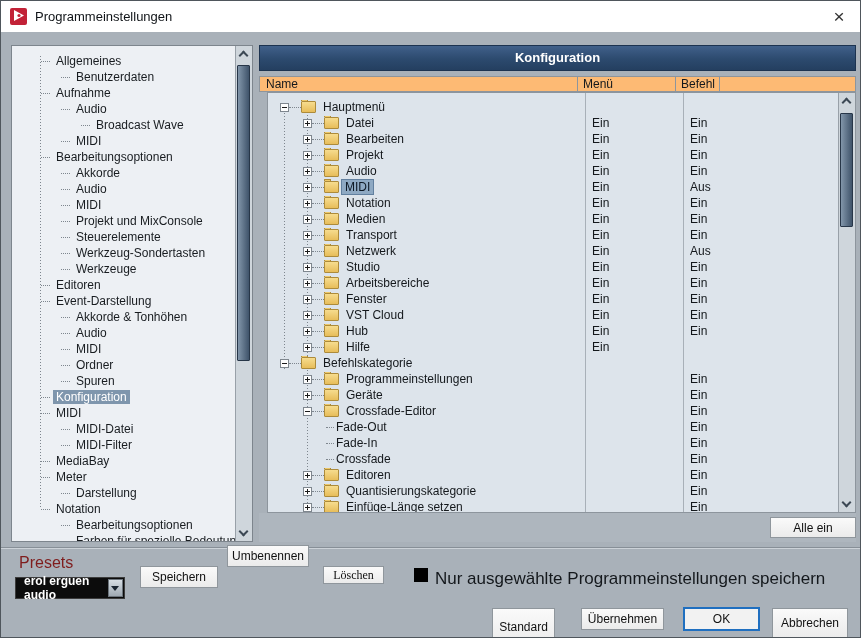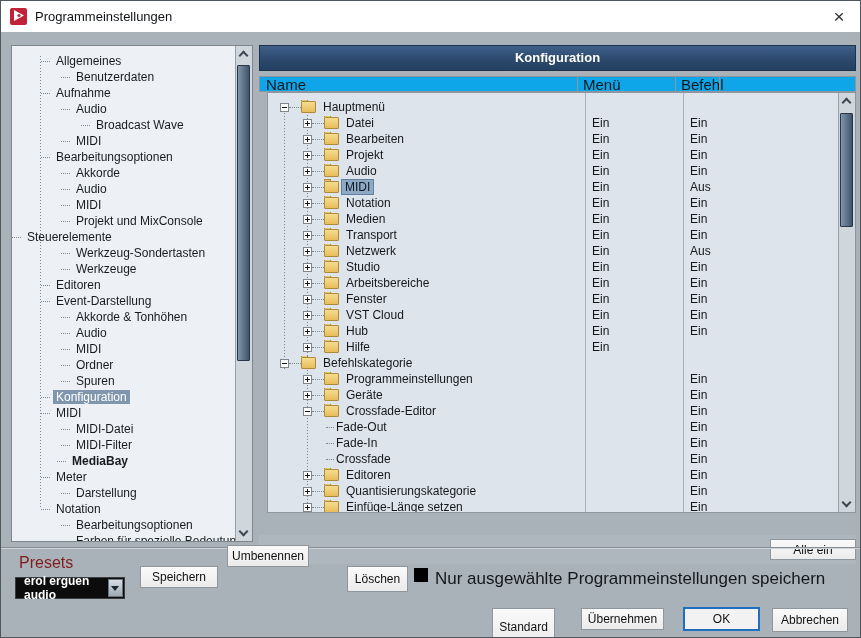"Name" .col-header { background: #0ea5e9 -> #fdba74; font-size: 15px -> 12px }
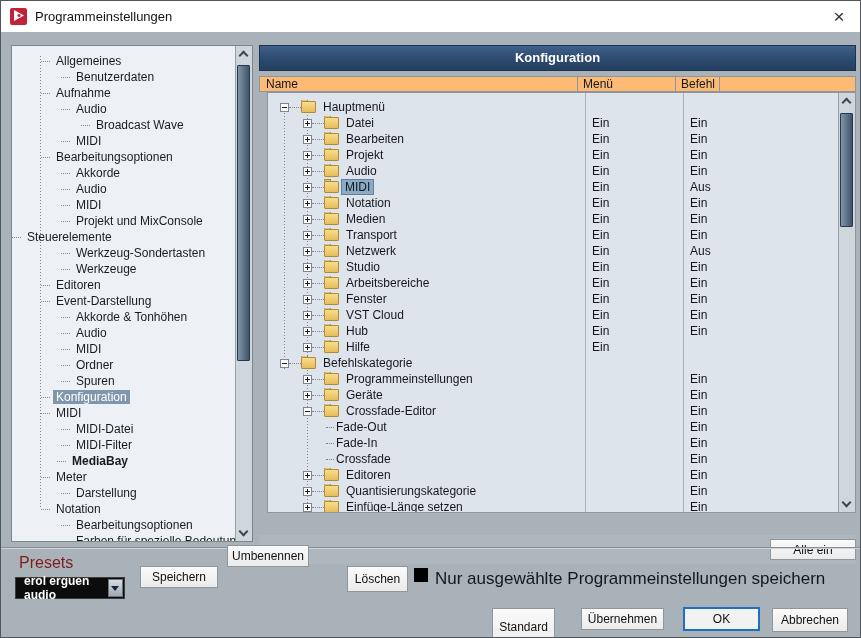"Steuerelemente" div.ltree-row { padding-left: none -> 49px }
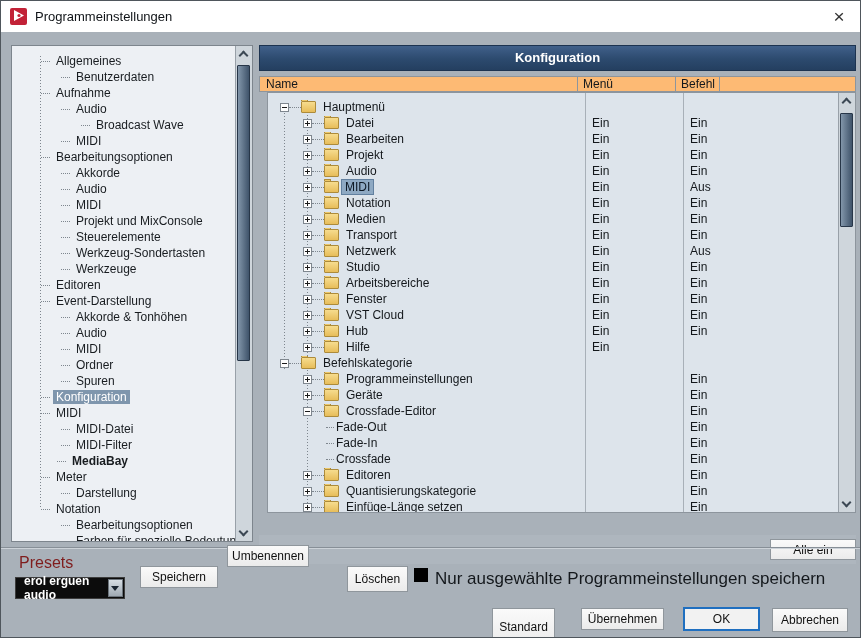"MediaBay" div.ltree-row { font-weight: bold -> none; padding-left: 45px -> 29px }
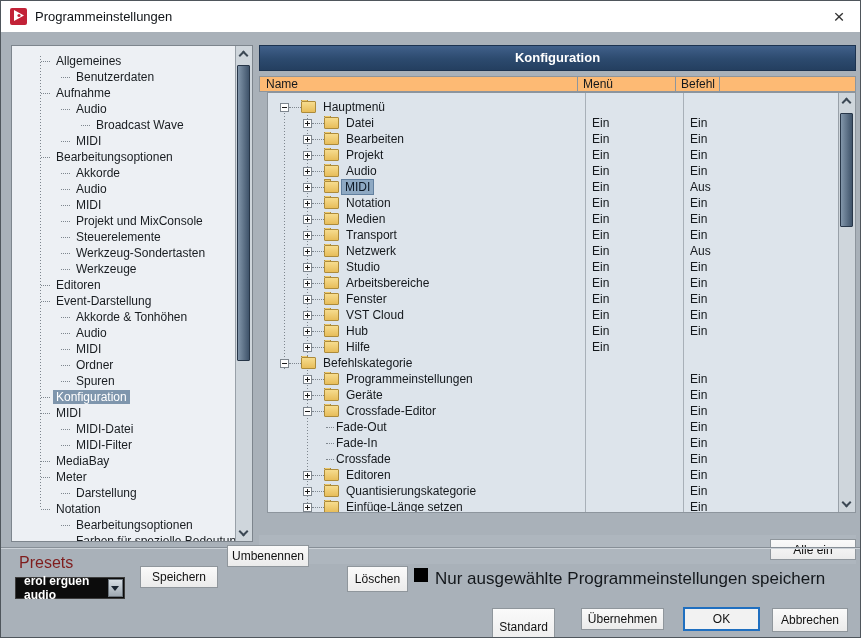"Alle ein" .bottom-strip { top: 490px -> 468px }
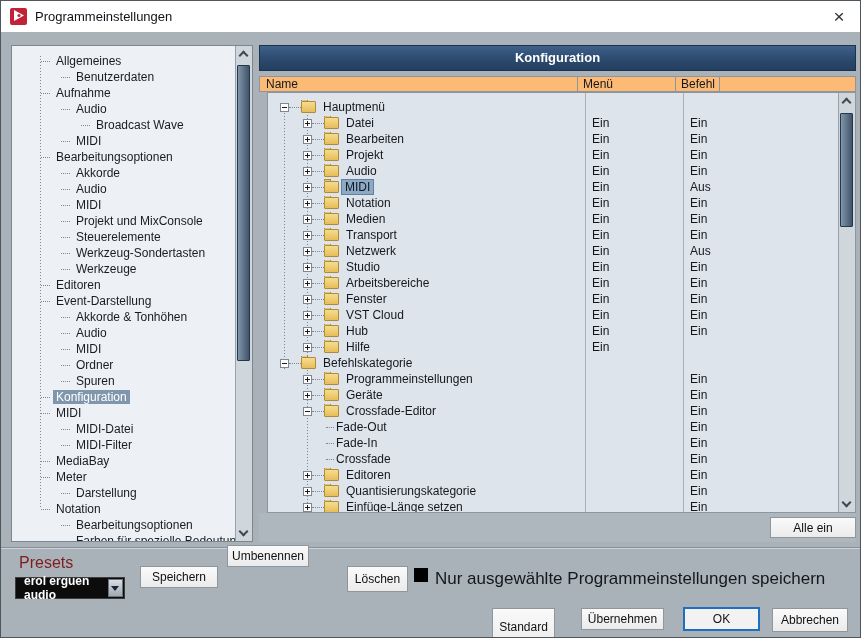"Löschen" .btn-loeschen { font-family: none -> Liberation Serif, serif; height: 26px -> 18px; left: 346px -> 322px }
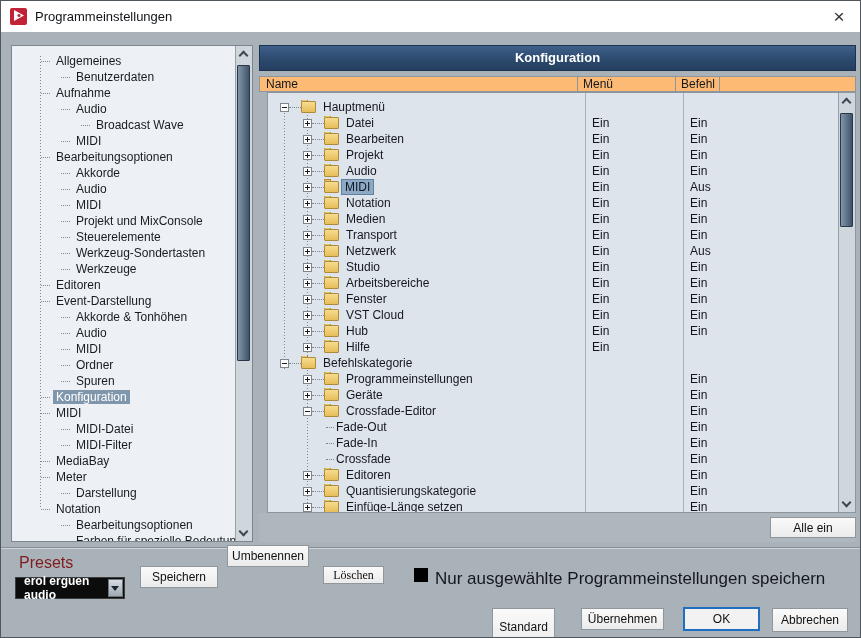"Abbrechen" .btn-cancel { height: 24px -> 30px }
